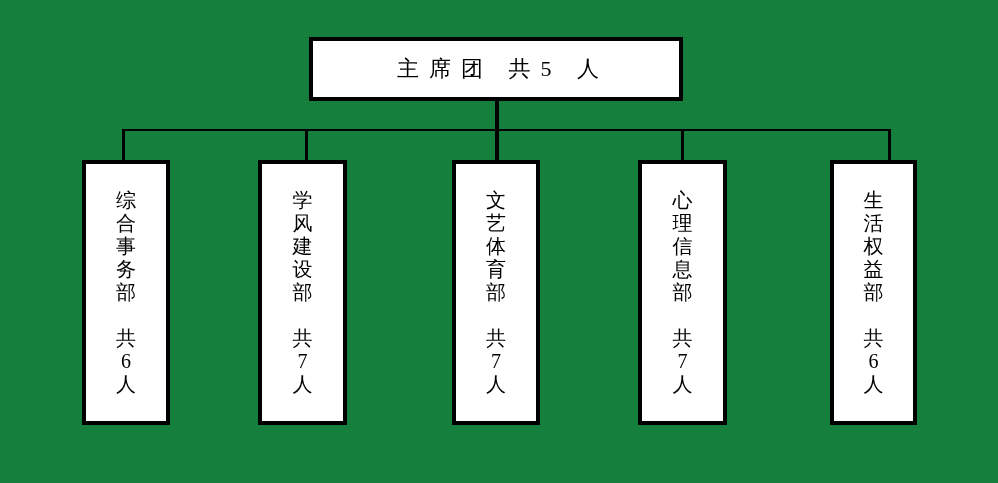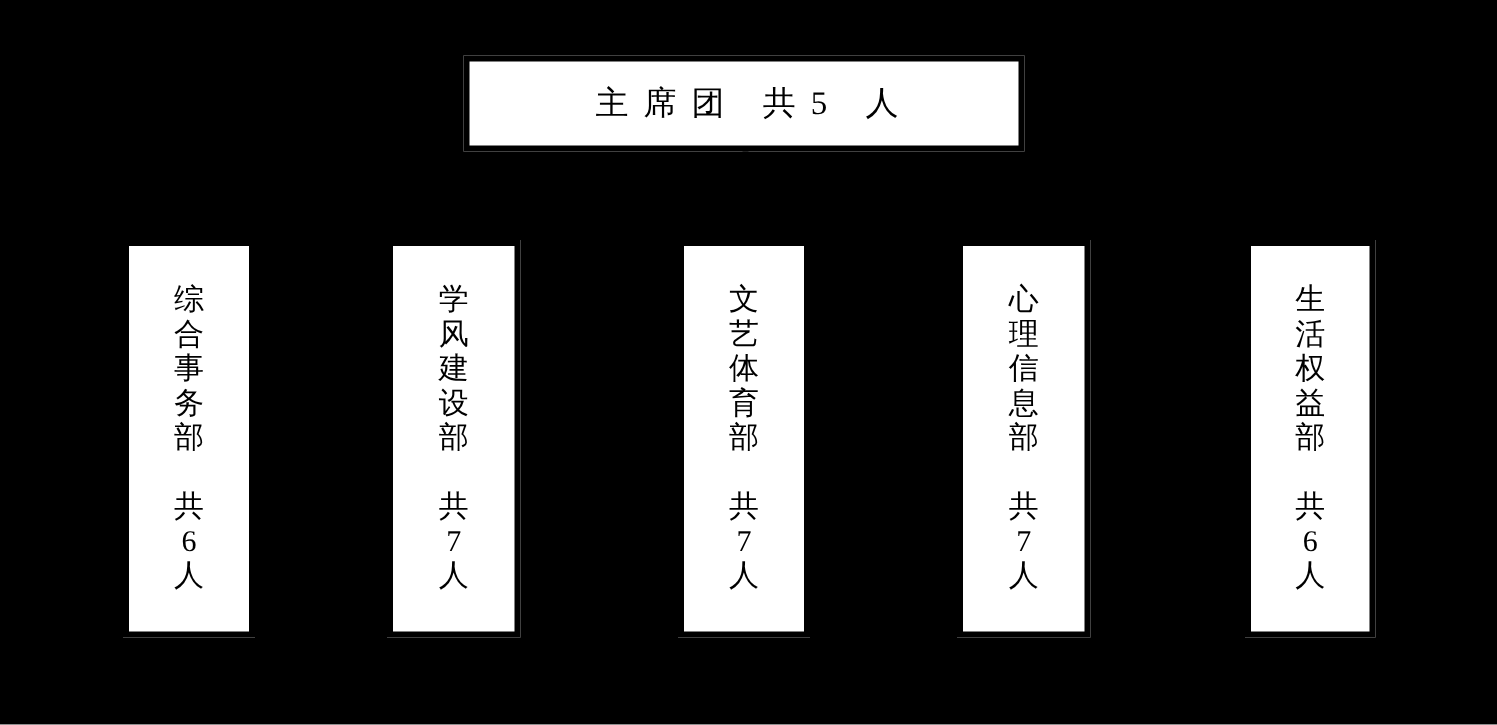"主席团 共5 人" .canvas { background: #000000 -> #15803d }
